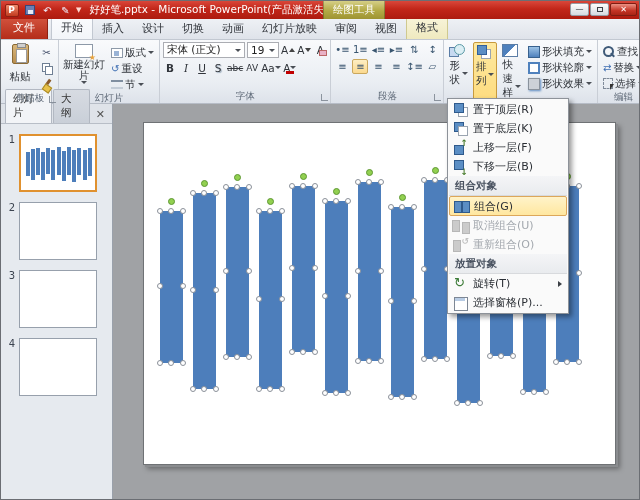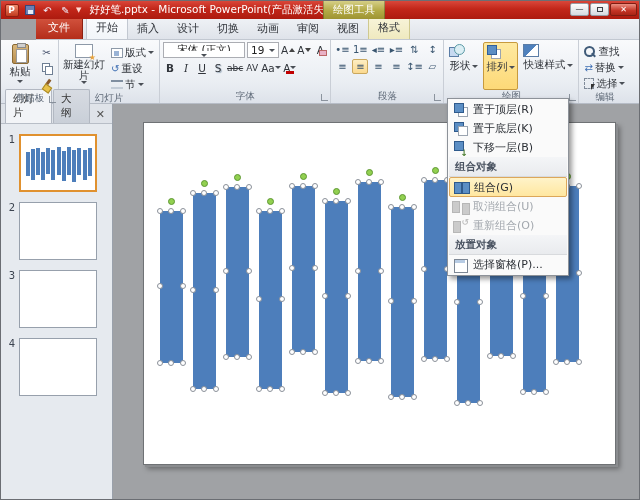"文件" .tabrow { margin-left: 35px -> none }
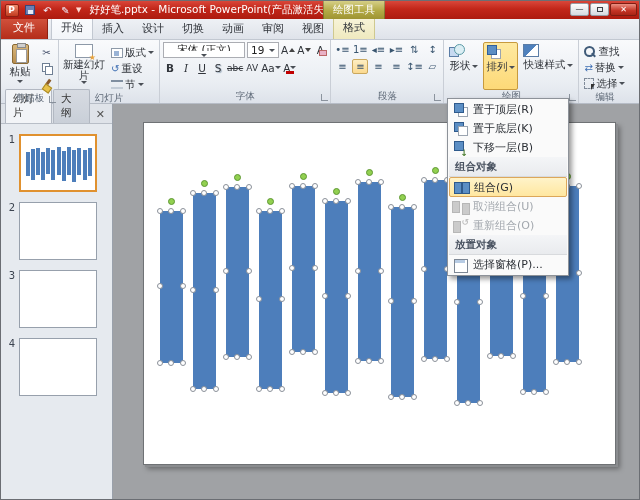"幻灯片放映" span.tab { html: none -> <span>幻灯片放映</span> }
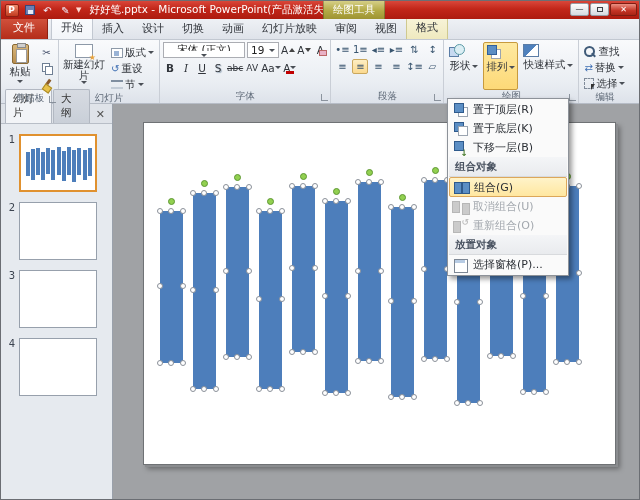"宋体 (正文)" .font-name { flex-direction: column -> none }
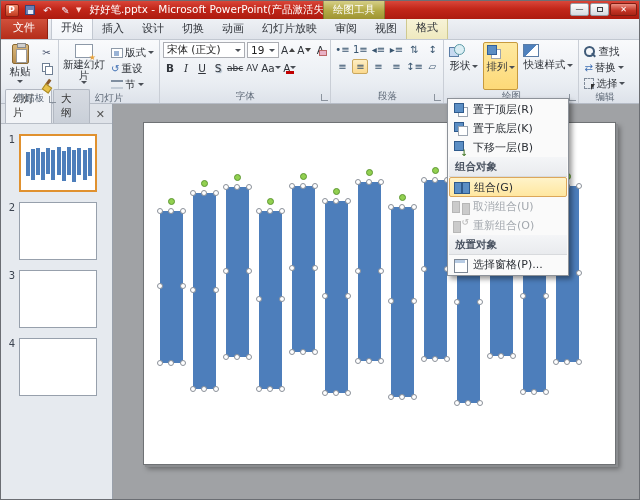"形状填充" div.stycol { html: none -> <div> <span> <span></span> <span>形状填充</span> <span></span> </span> <span> <span></span> <span>形状轮廓</span> <span></span> </span> <span> <span></span> <span>形状效果</span> <span></span> </span> </div> }
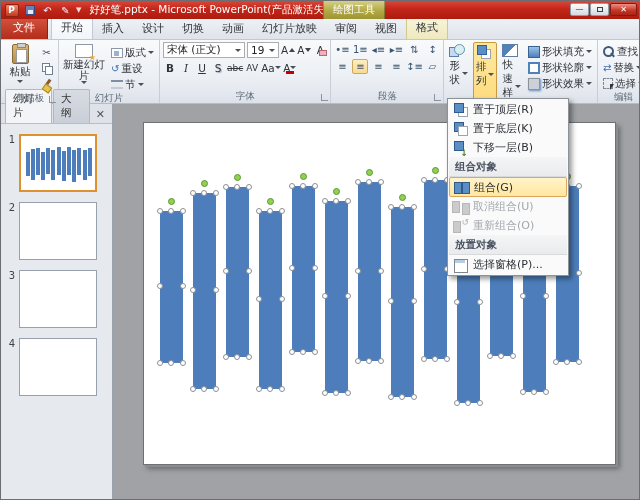"粘贴" .paste-big { justify-content: none -> space-between }
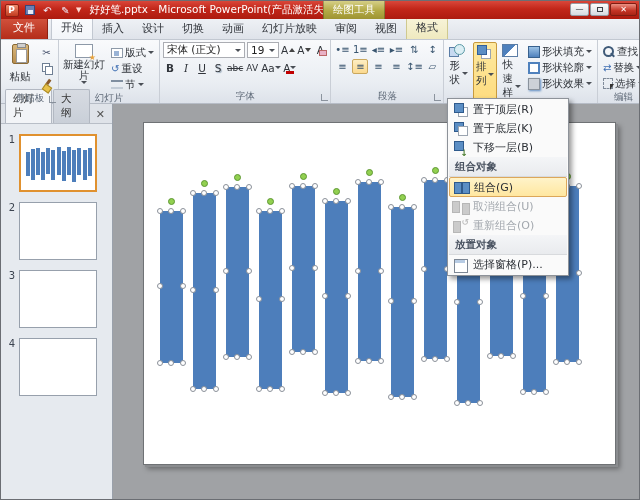"上移一层(F)" div.menu-item { html: none -> <div> <span></span> <span>上移一层(F)</span> </div> }
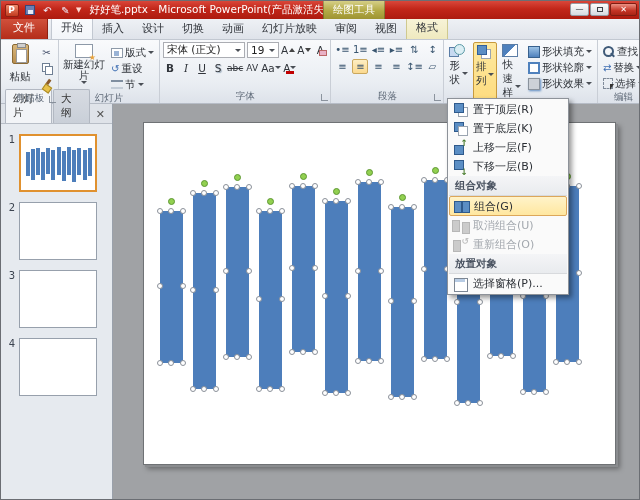"旋转(T)" div.menu-item { html: none -> <div> <span></span> <span>旋转(T)</span> <span></span> </div> }
